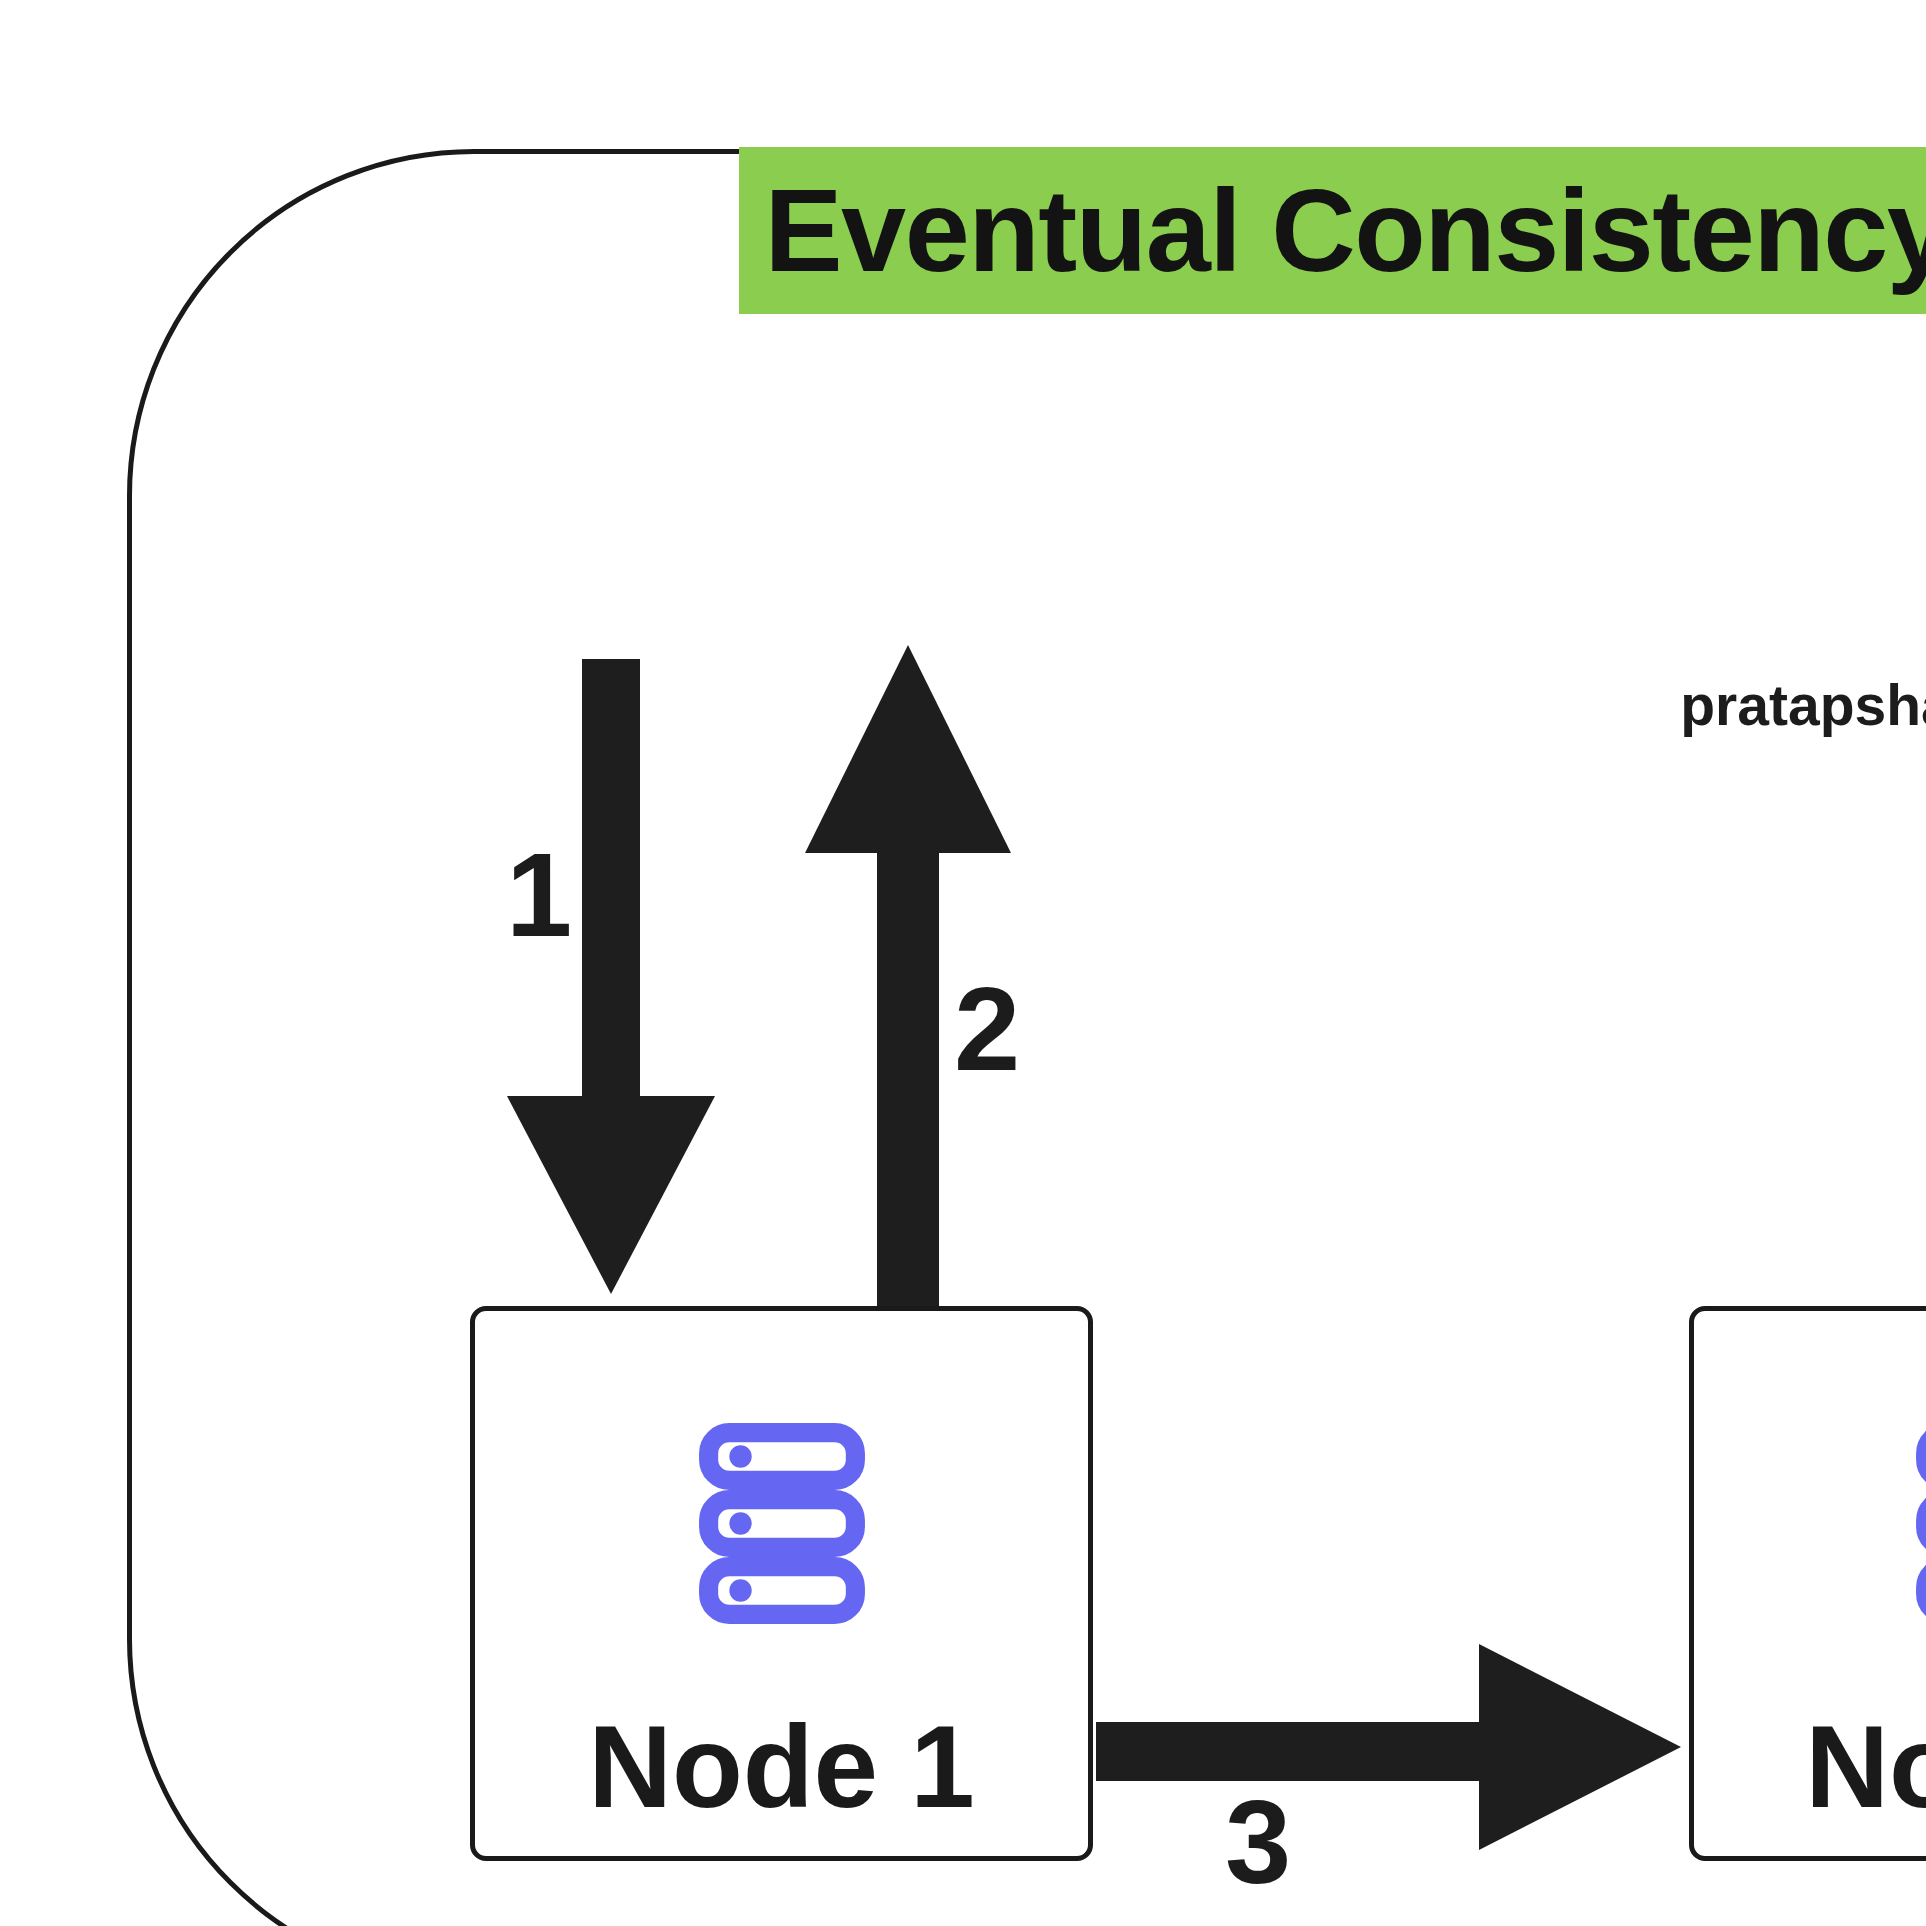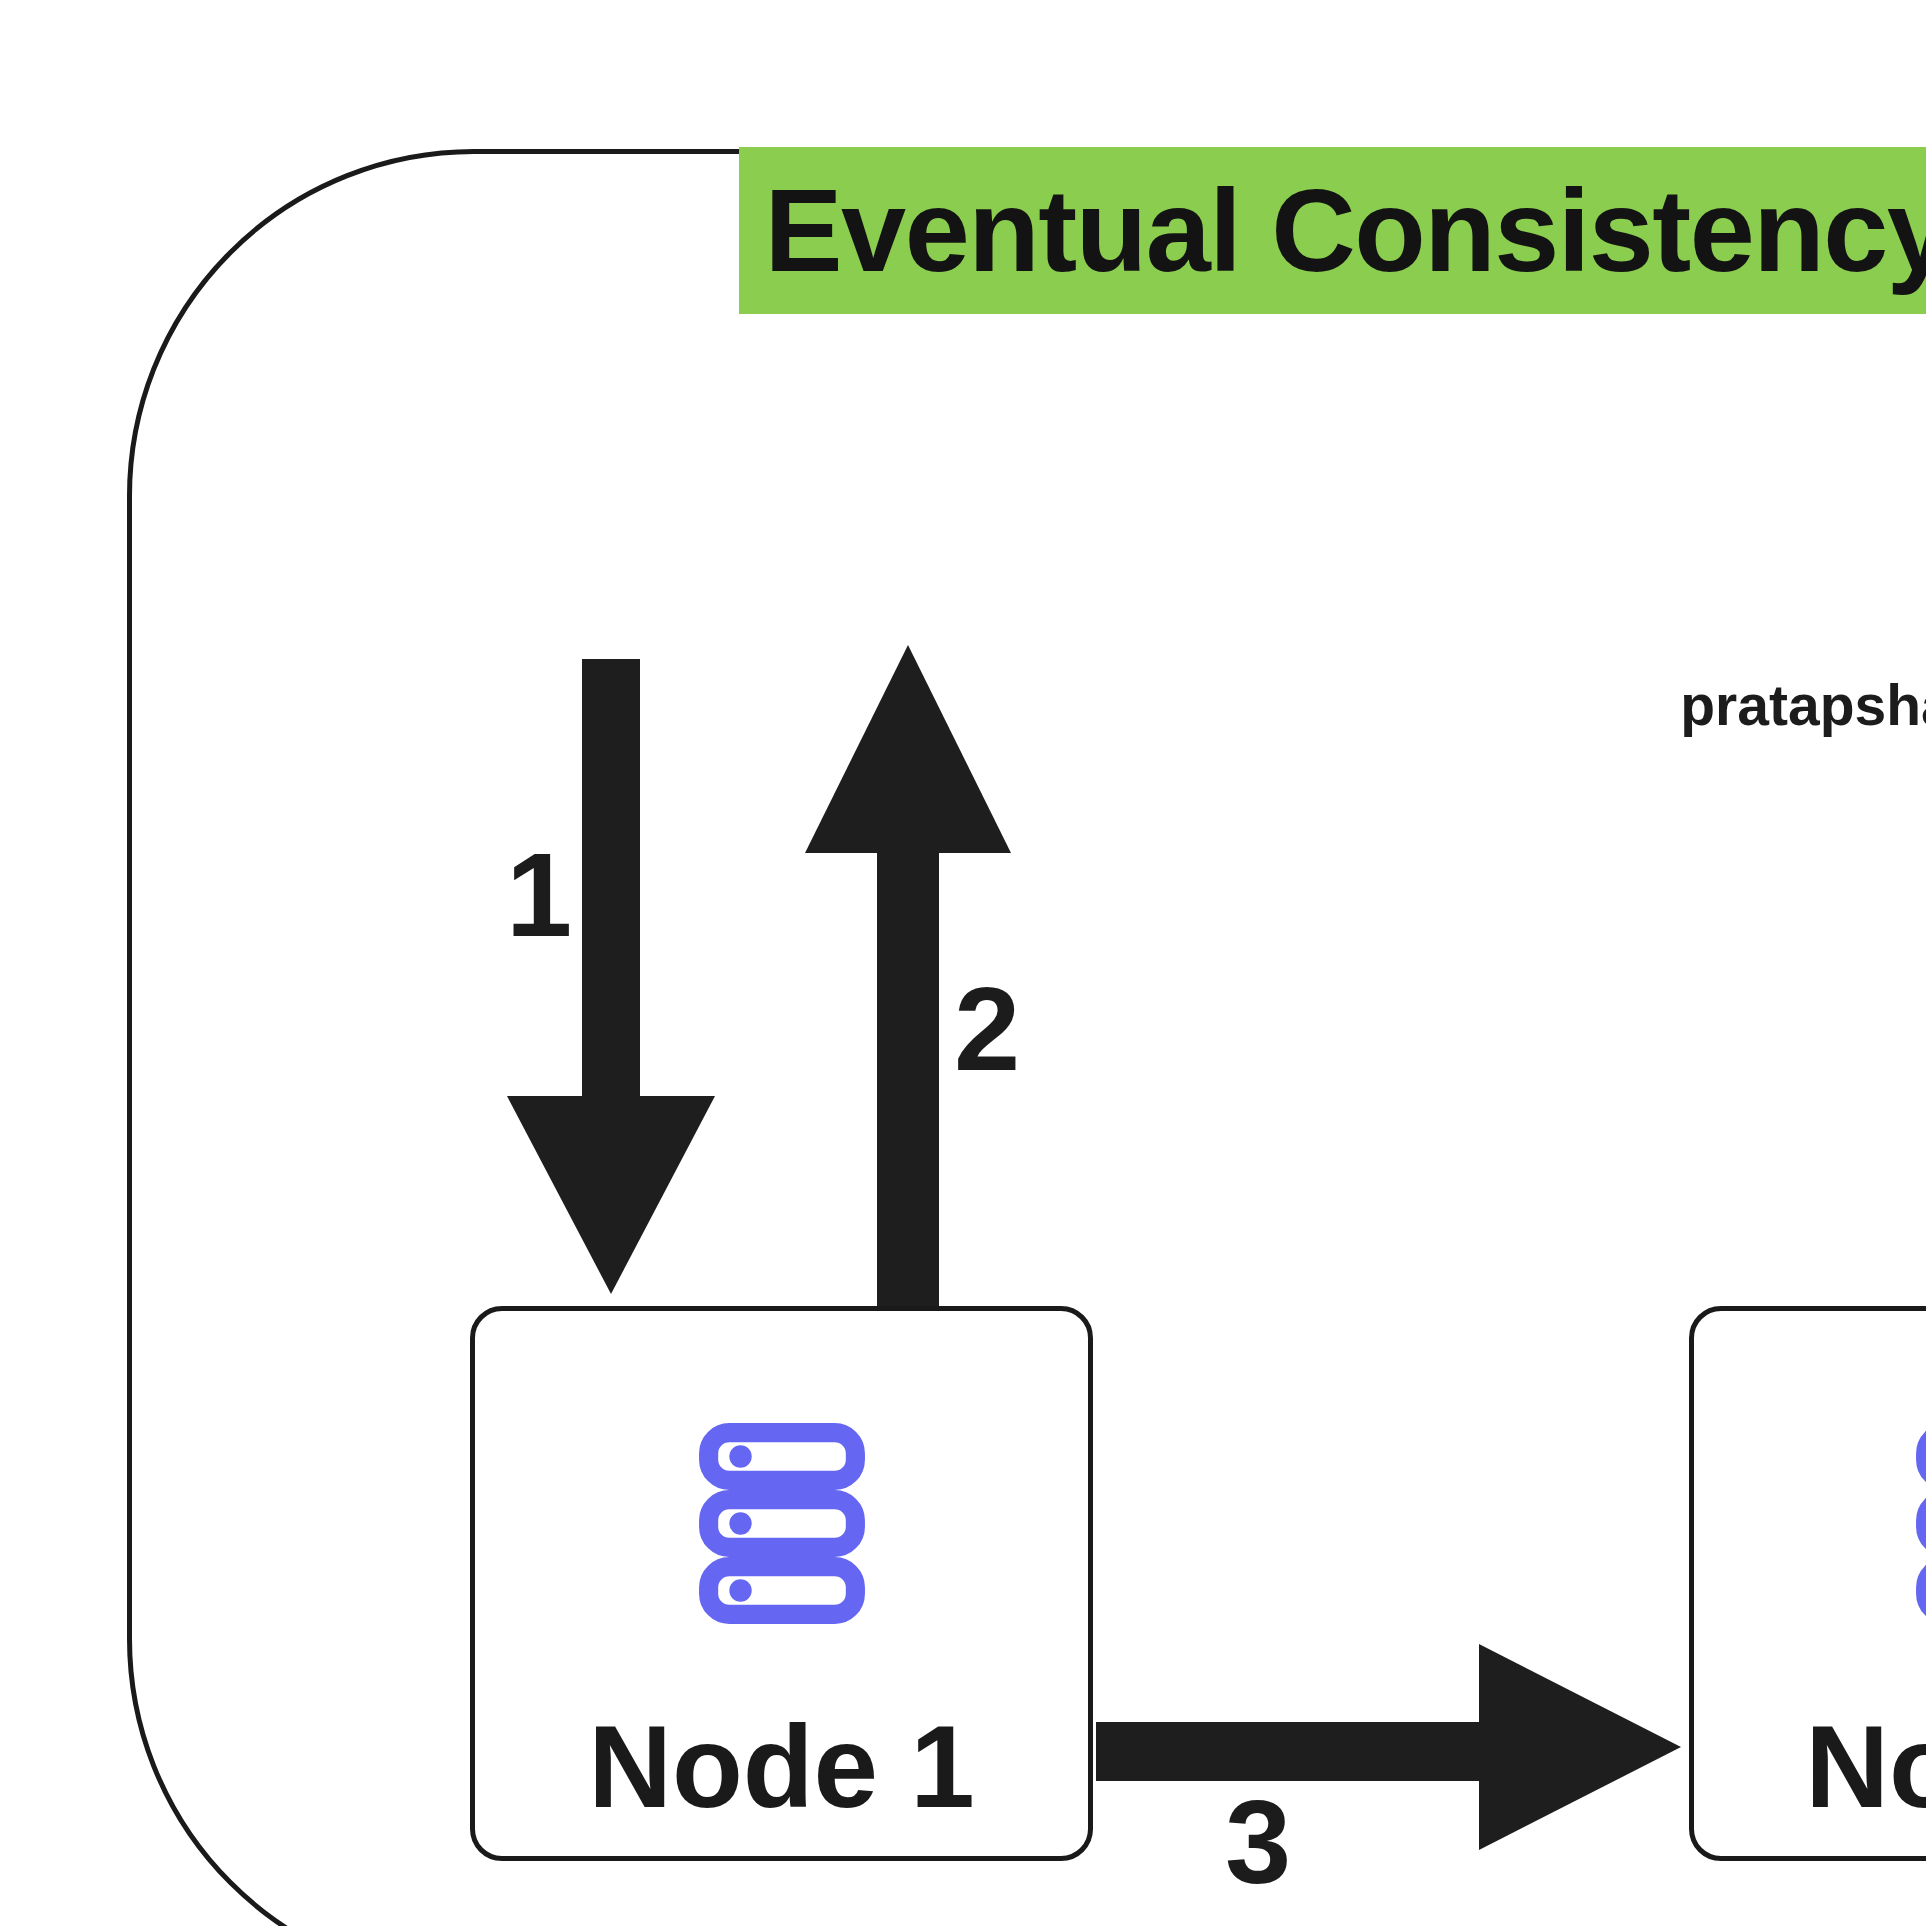"Node 1" .node { border-radius: 32px -> 16px }
